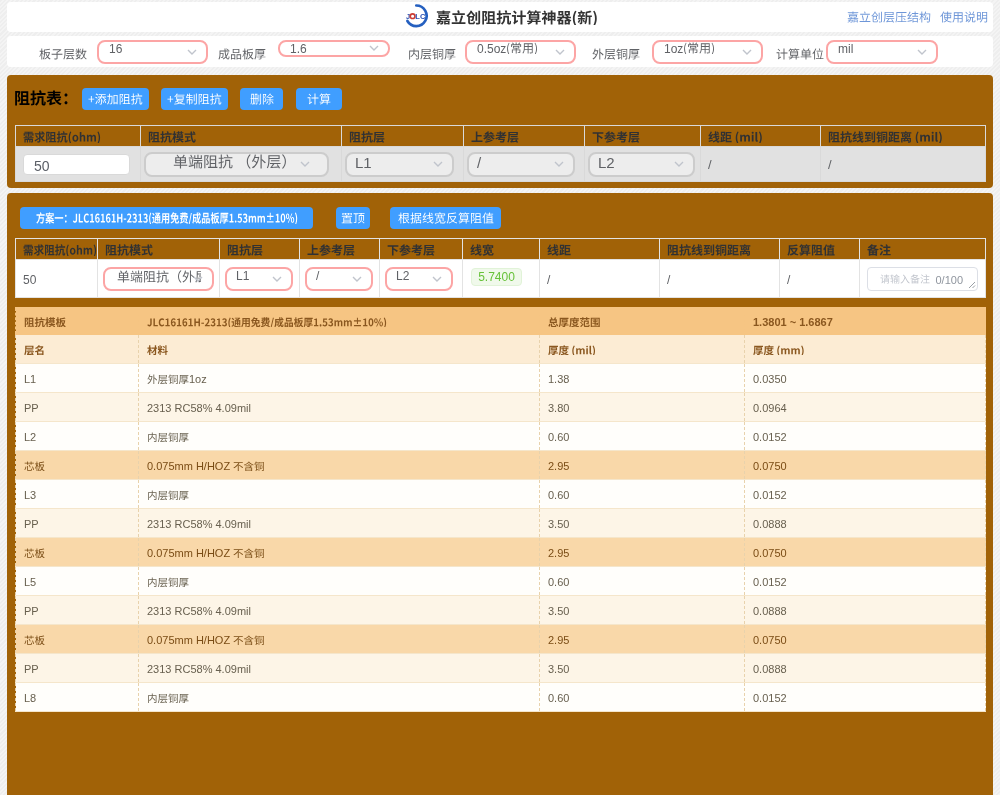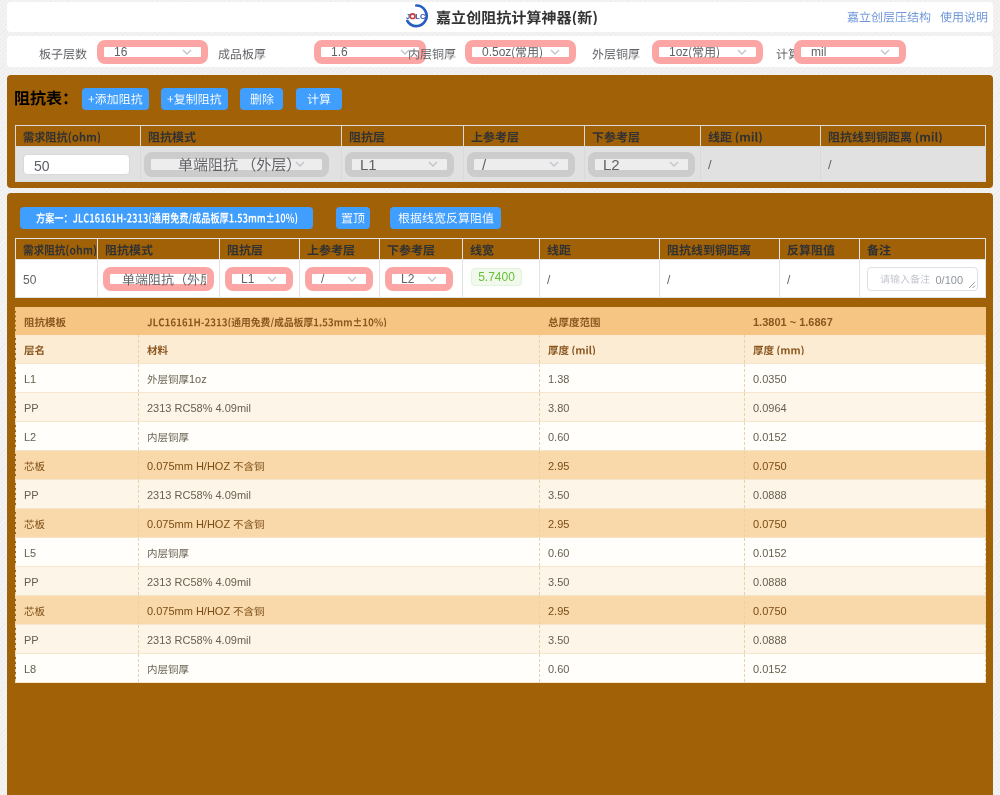"16" .sel { align-items: center -> flex-start; border: 7px solid #fca5a5 -> 2px solid #fca5a5 }
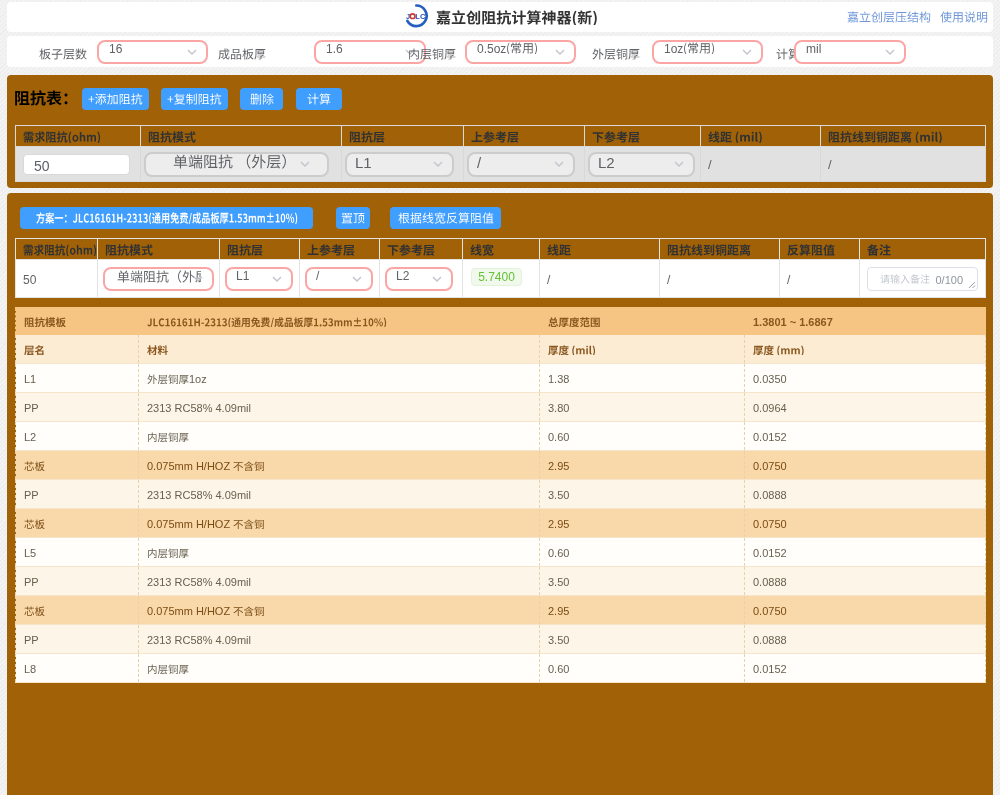"1.6" div.sel { height: 24px -> 17px; margin-left: 36px -> none }
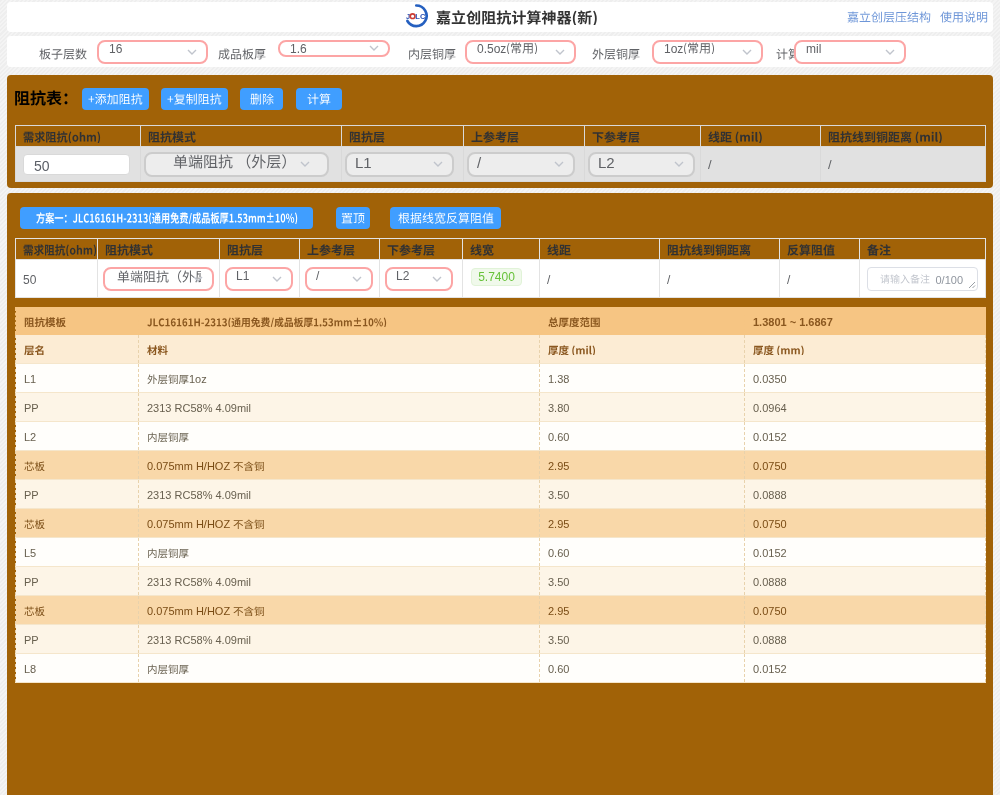"mil" div.abs { left: 787px -> 819px }
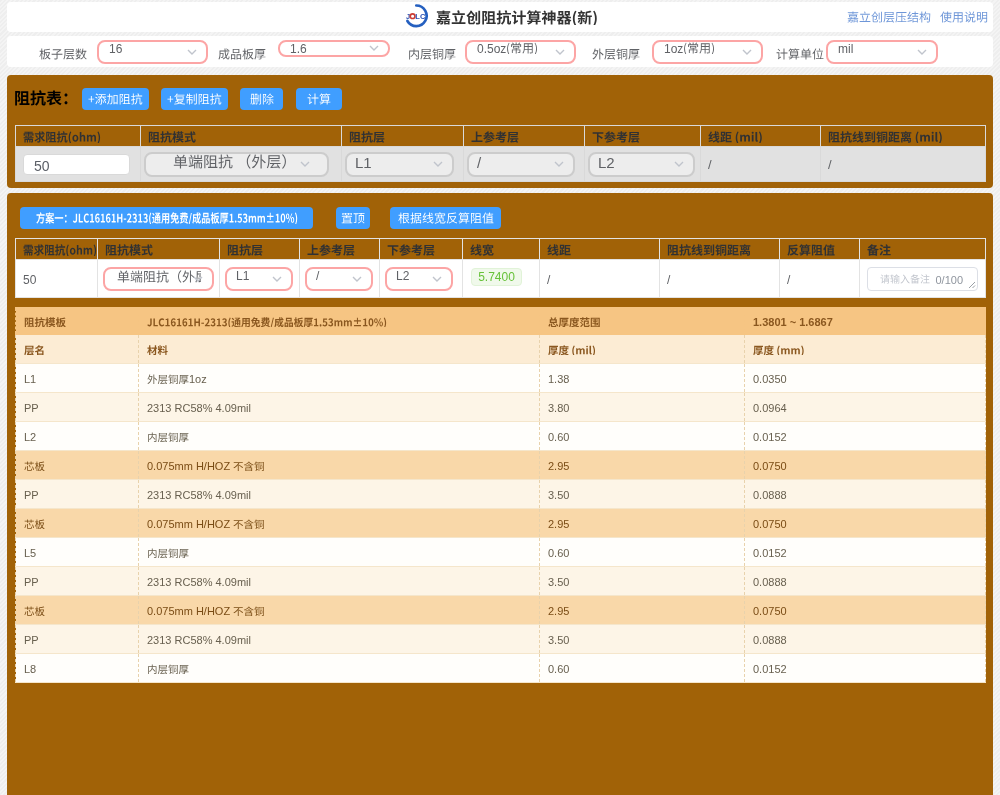"L3" tr.orow { html: none -> <tr> <td><span>L3</span></td> <td><svg> <g> <use></use> <use></use> <use></use> <use></use> </g> </svg></td> <td><span>0.60</span></td> <td><span>0.0152</span></td> </tr> }
